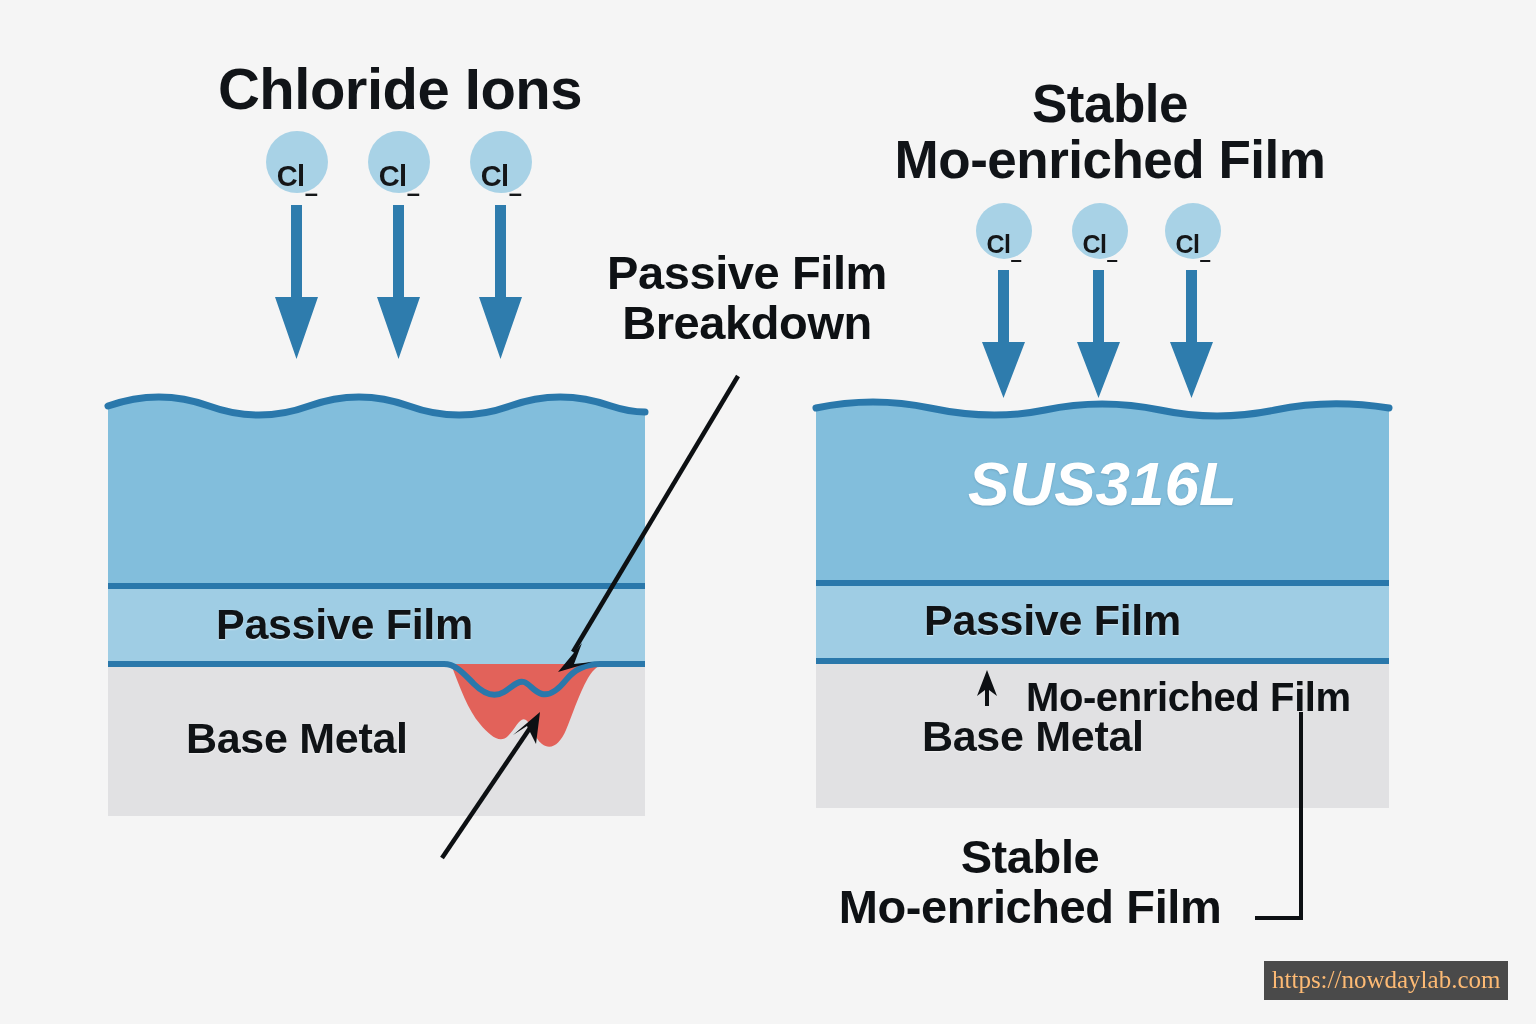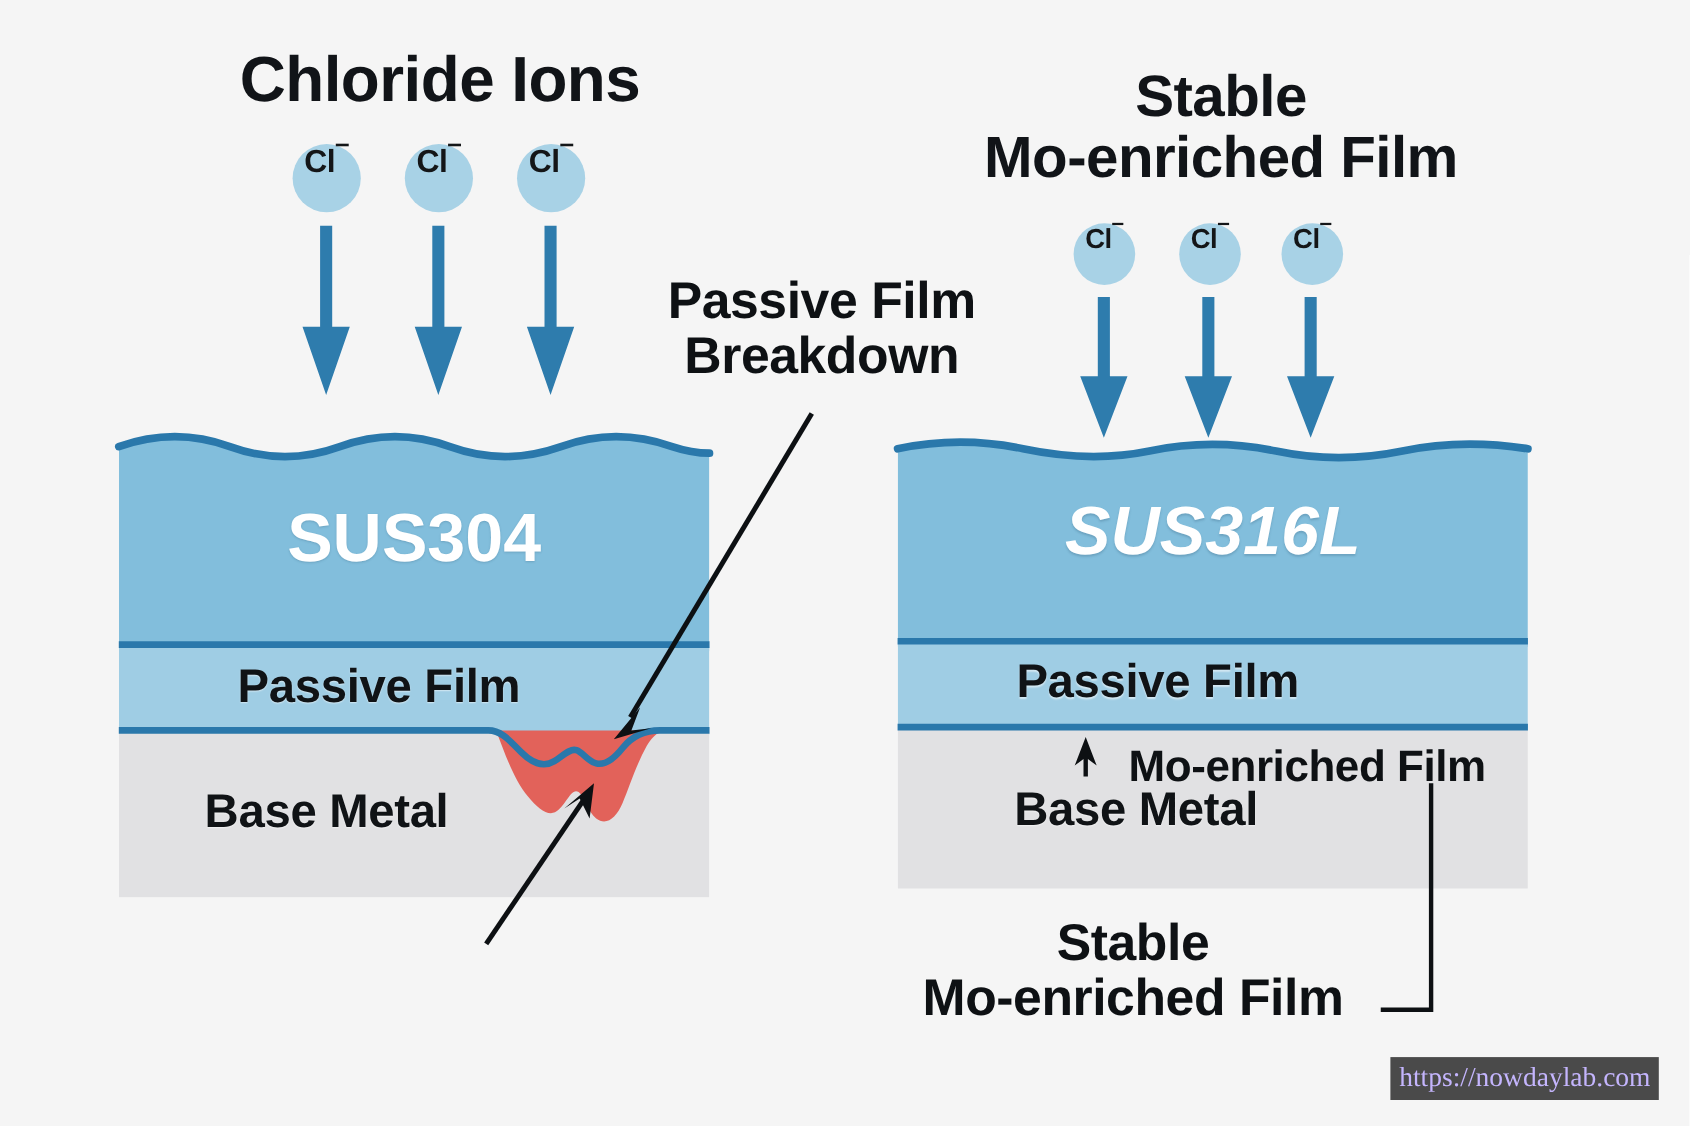"Chloride Ions" .title-text { margin-top: none -> 16px }
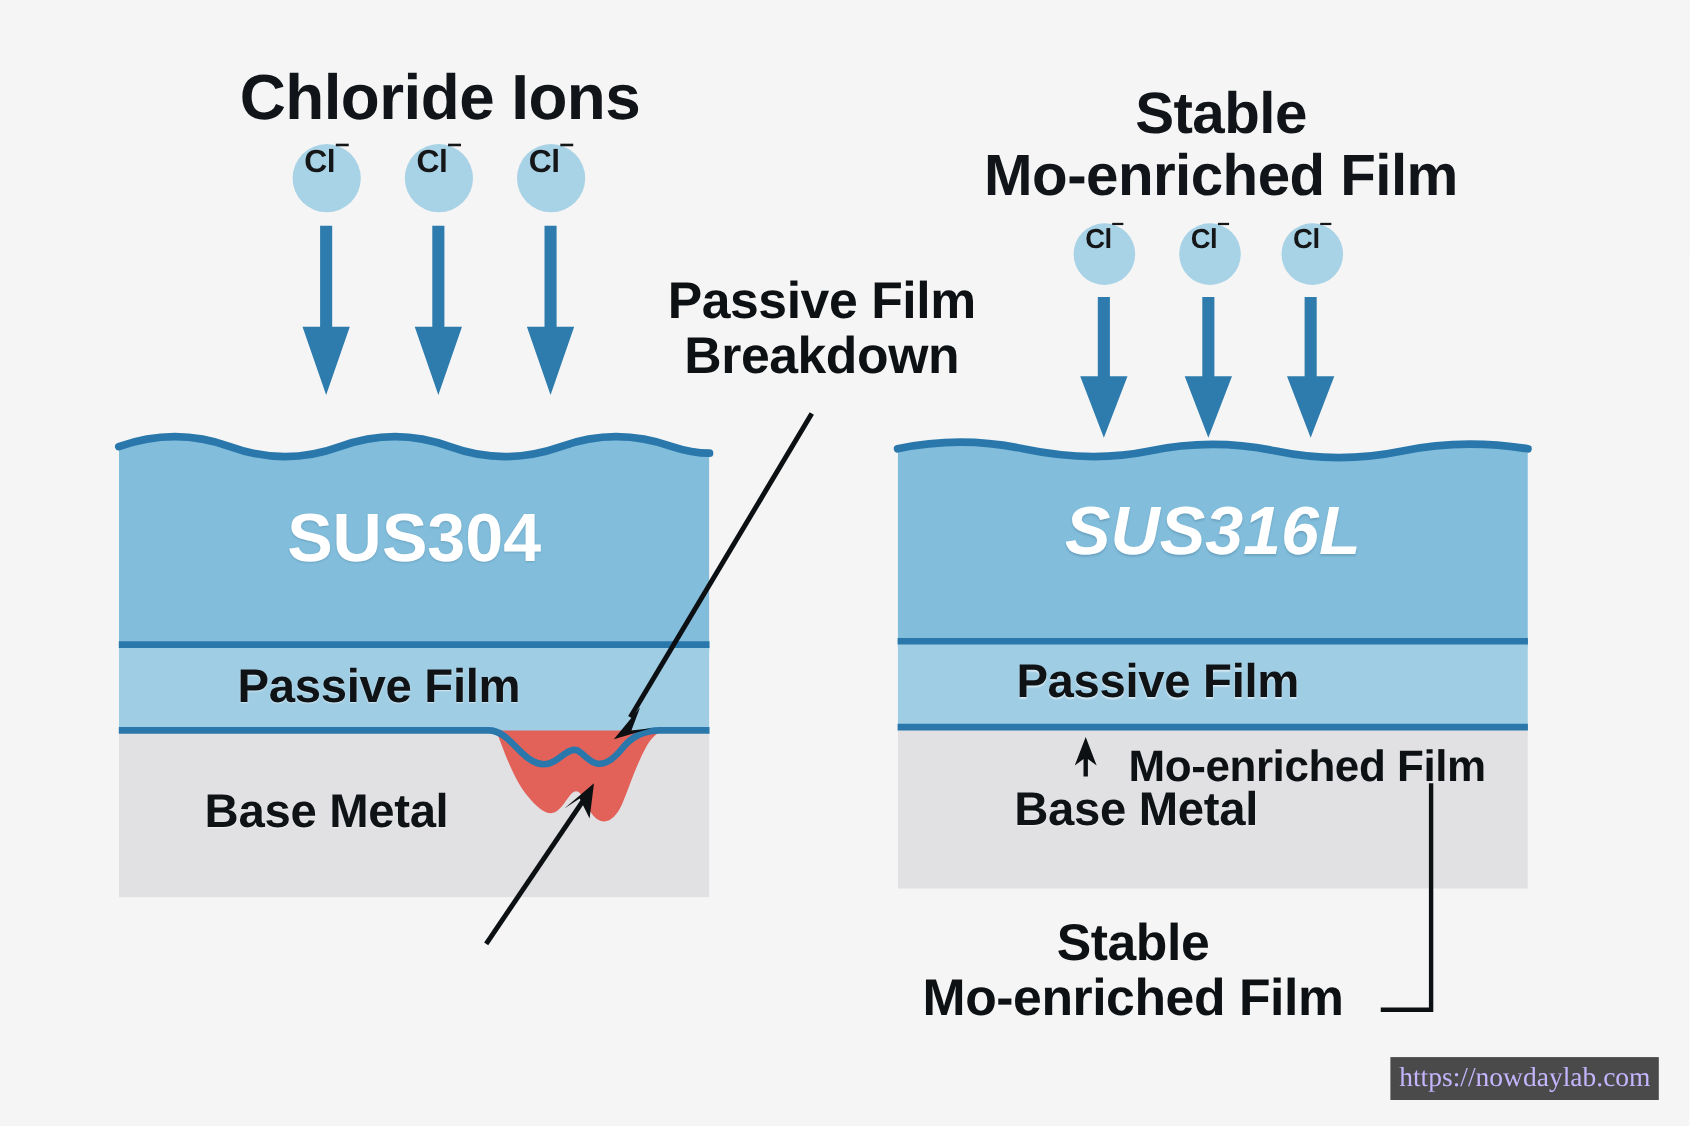"Cl" .ion { align-items: flex-start -> flex-end }
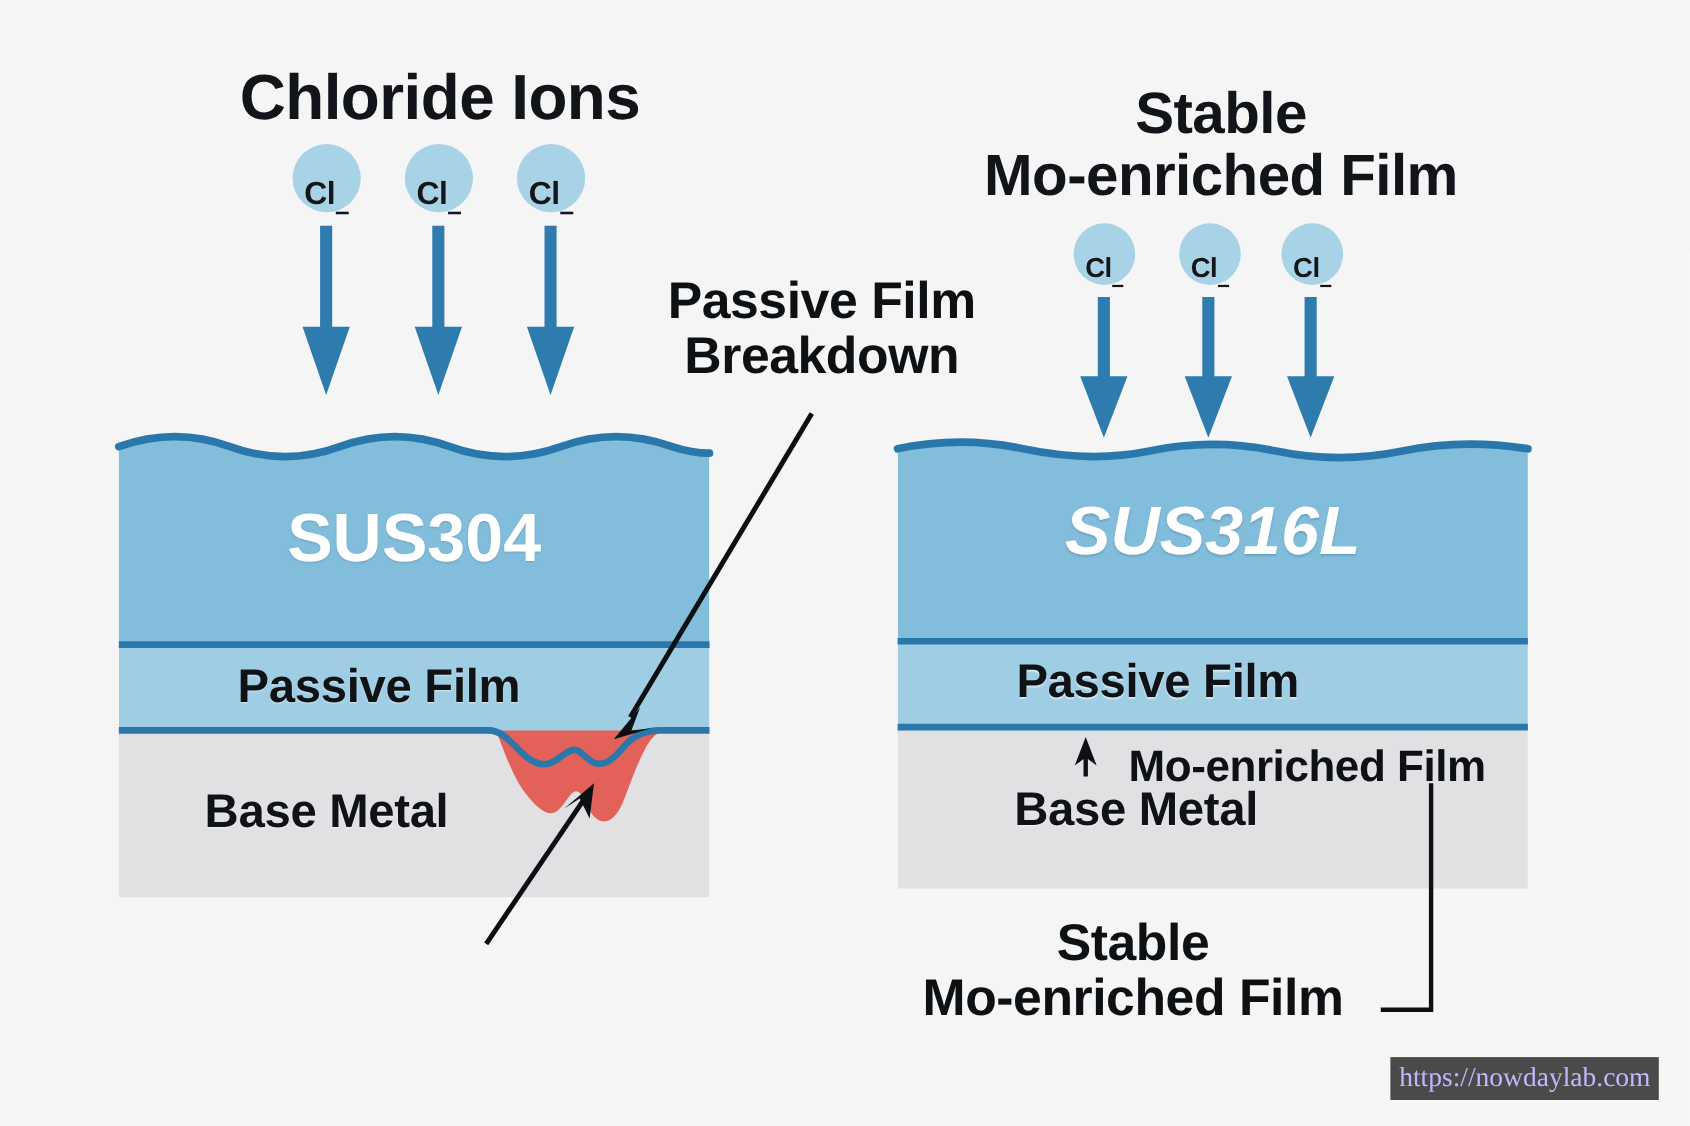"SUS304" div.slab-name { html: <div>SUS304</div> -> none }
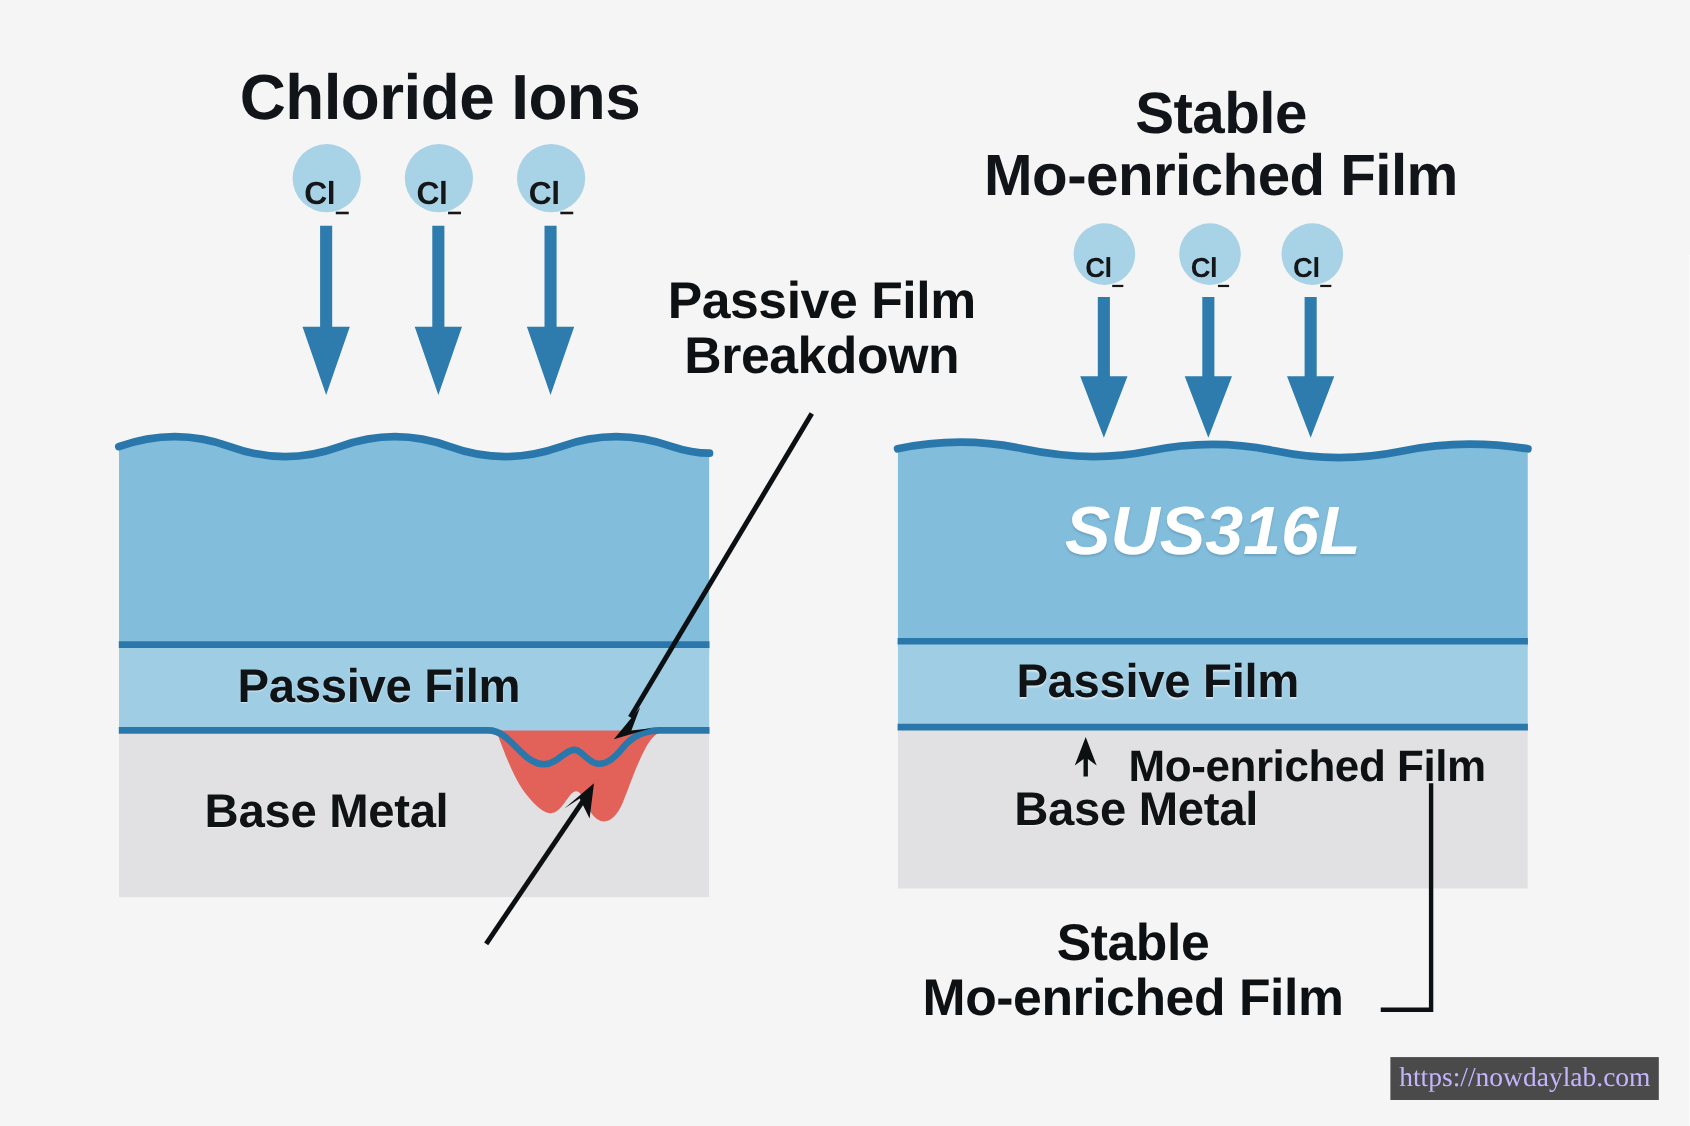"https://nowdaylab.com" #watermark { color: #c4b5fd -> #fdba74 }
